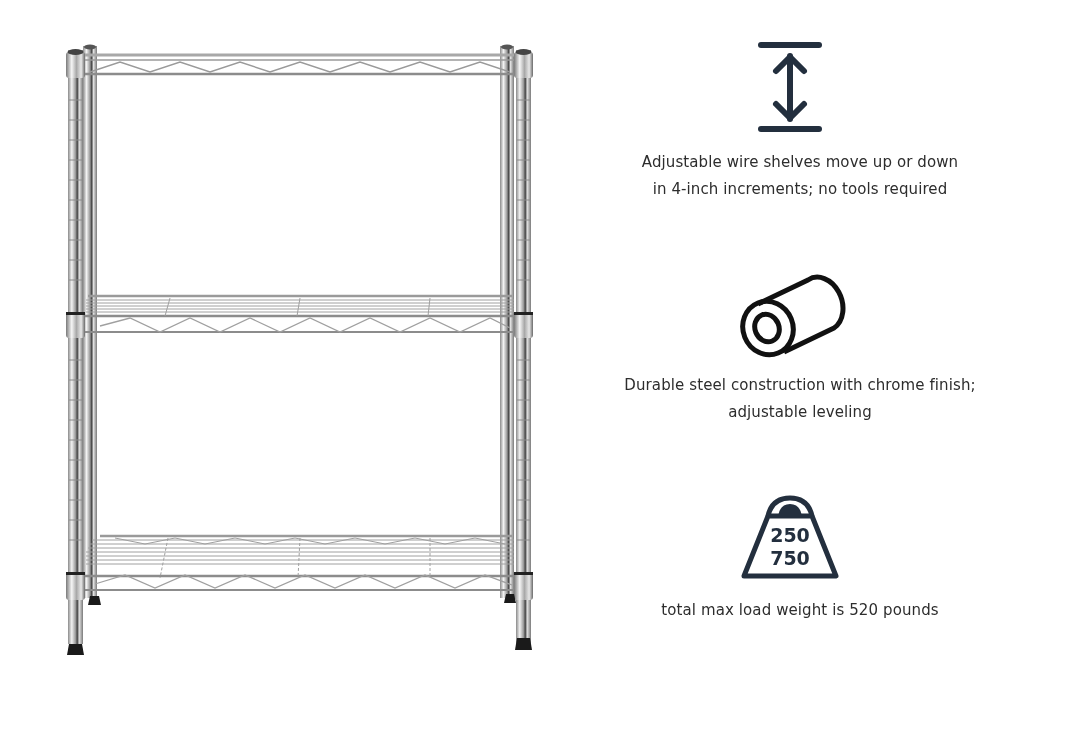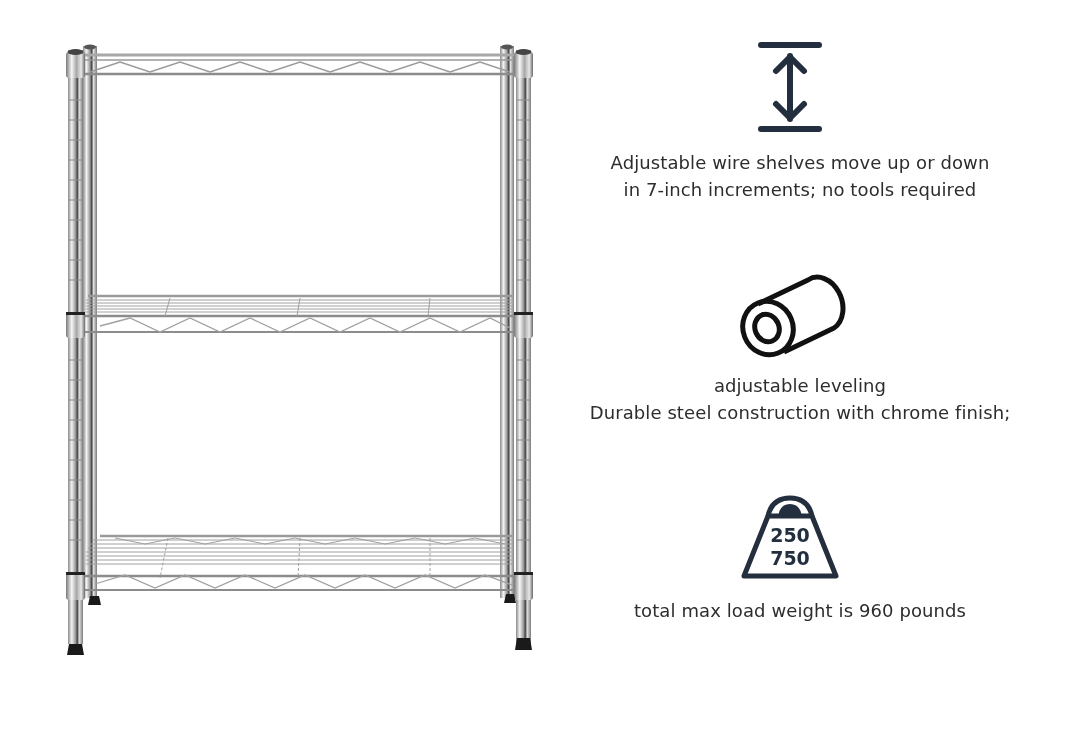"Adjustable wire shelves move up" .feature .caption { font-size: 18px -> 15px }
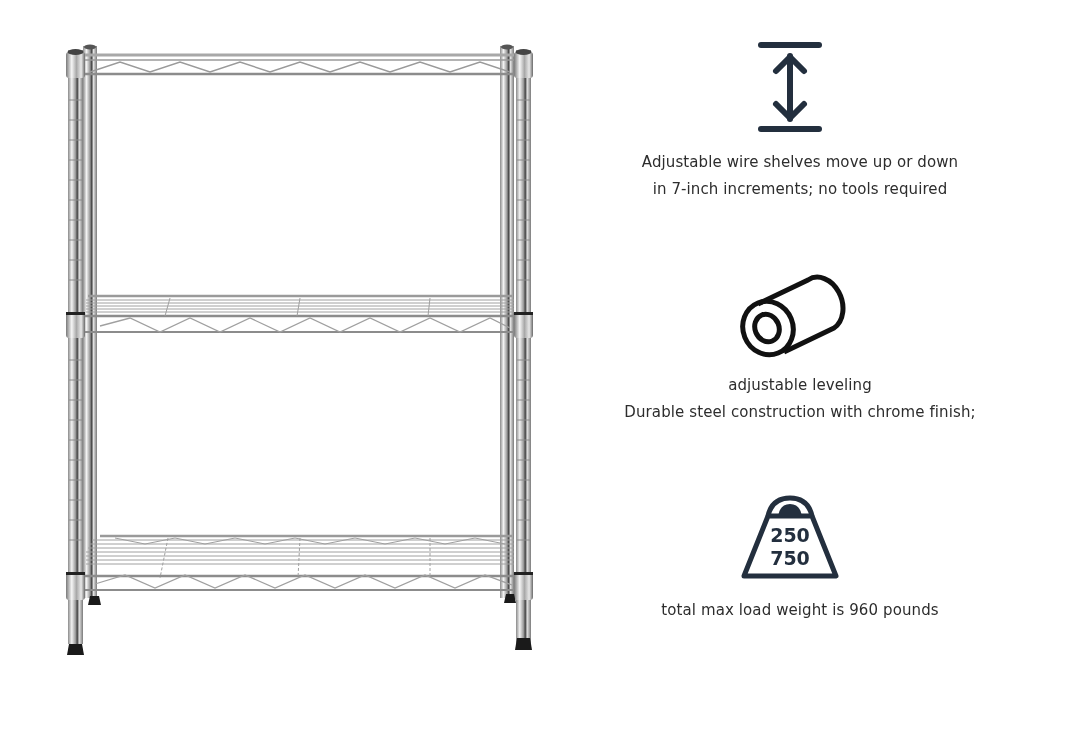"in 7-inch increments; no tools" div.caption { text: 7-inch -> 4-inch }
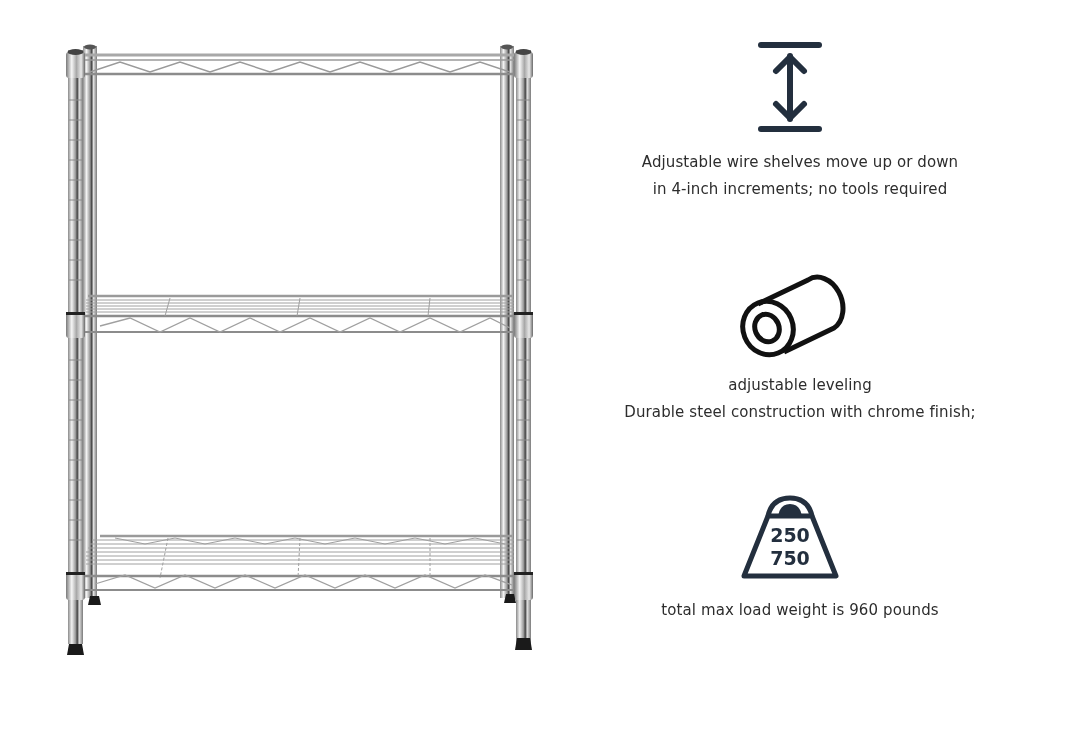"adjustable leveling" div.caption { order: before "Durable steel construction with chrome" -> after "Durable steel construction with chrome" }
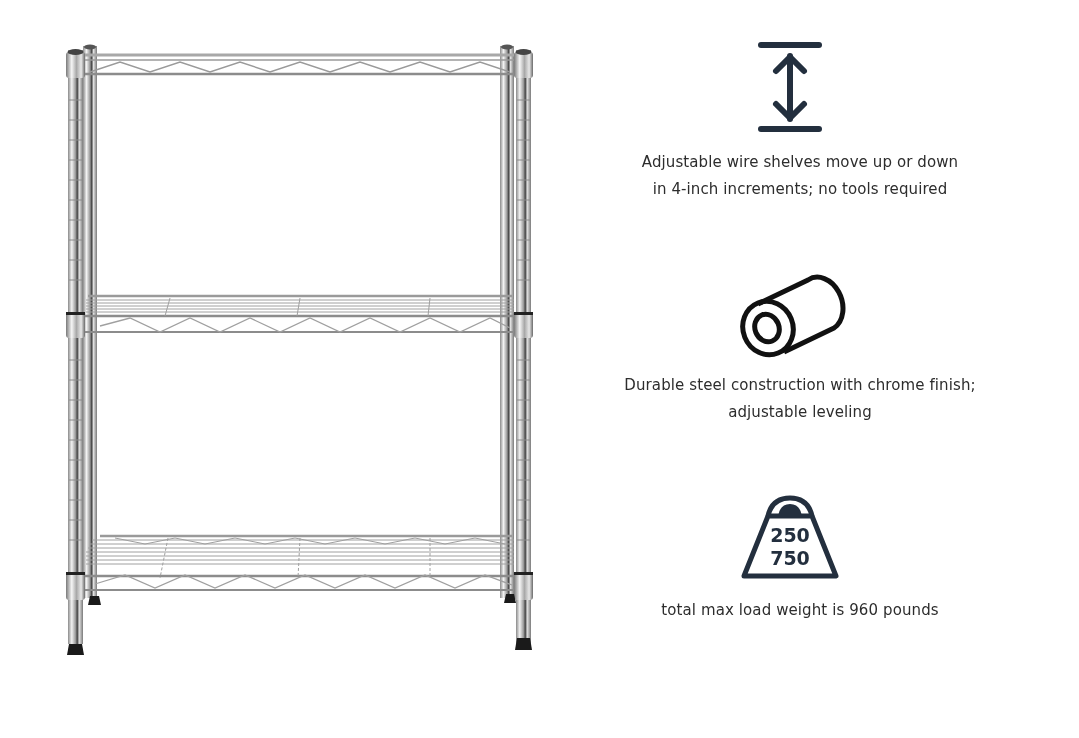"total max load weight is" div.caption { text: 960 -> 520 }
